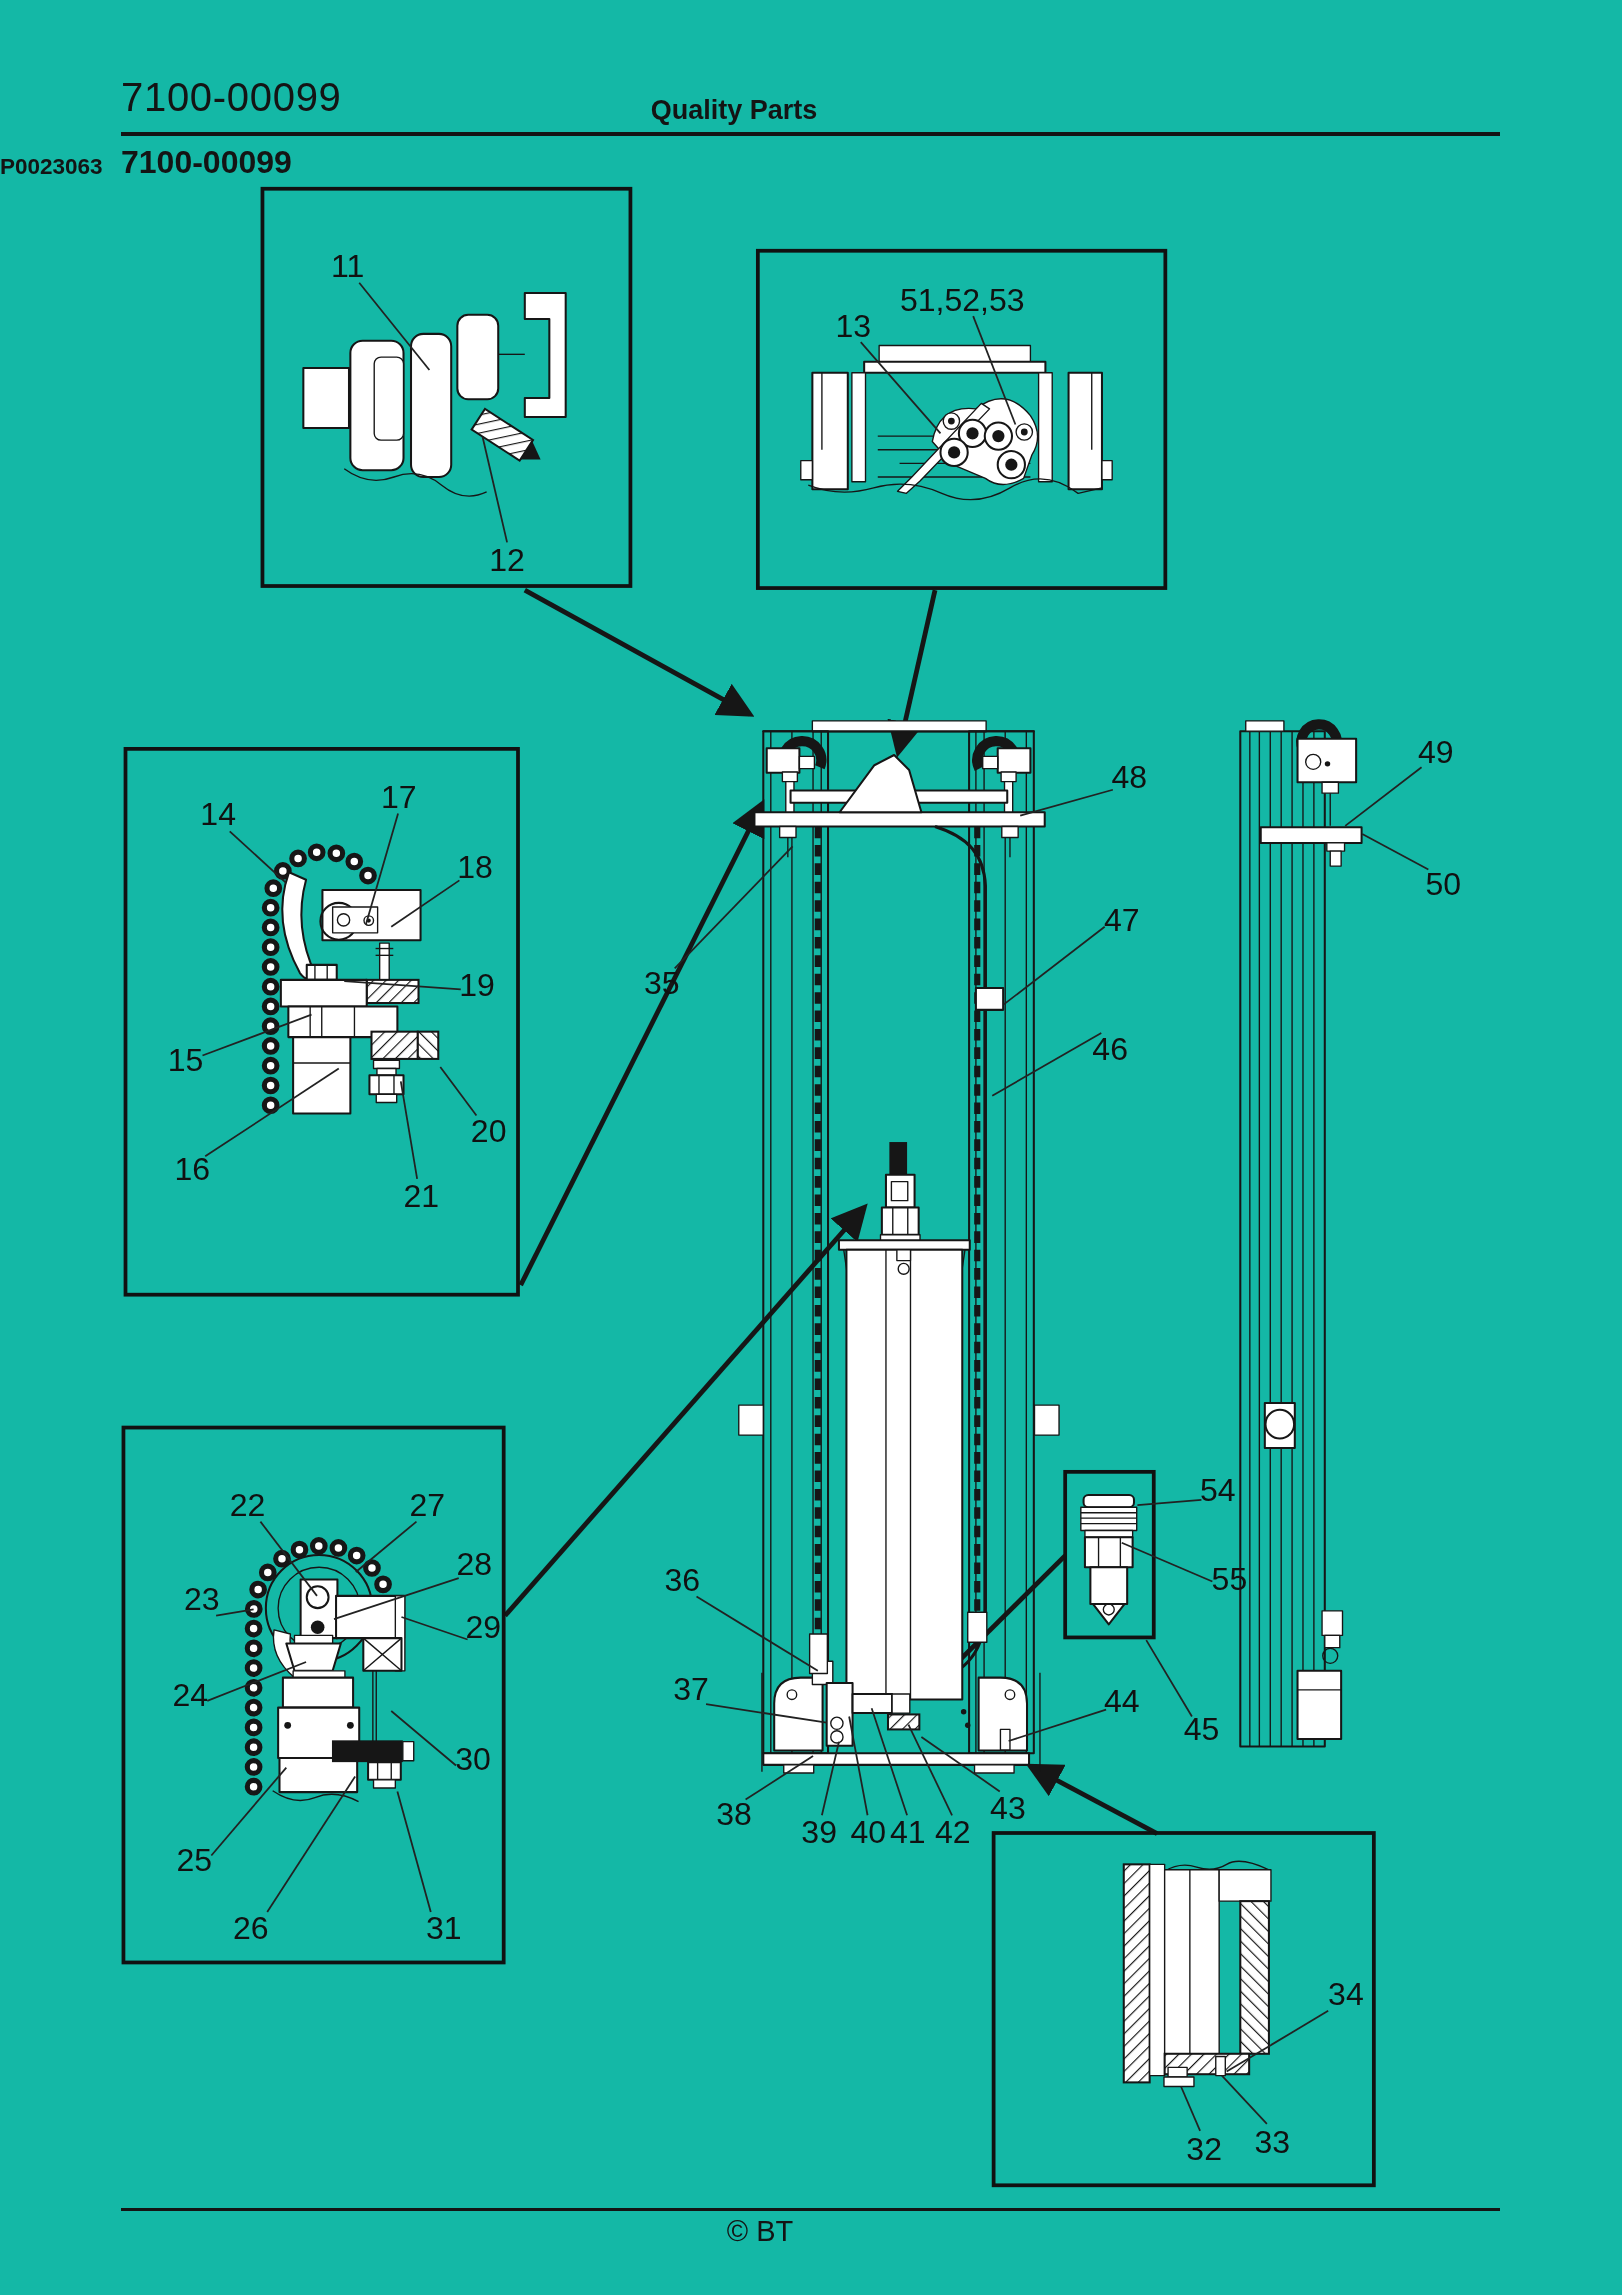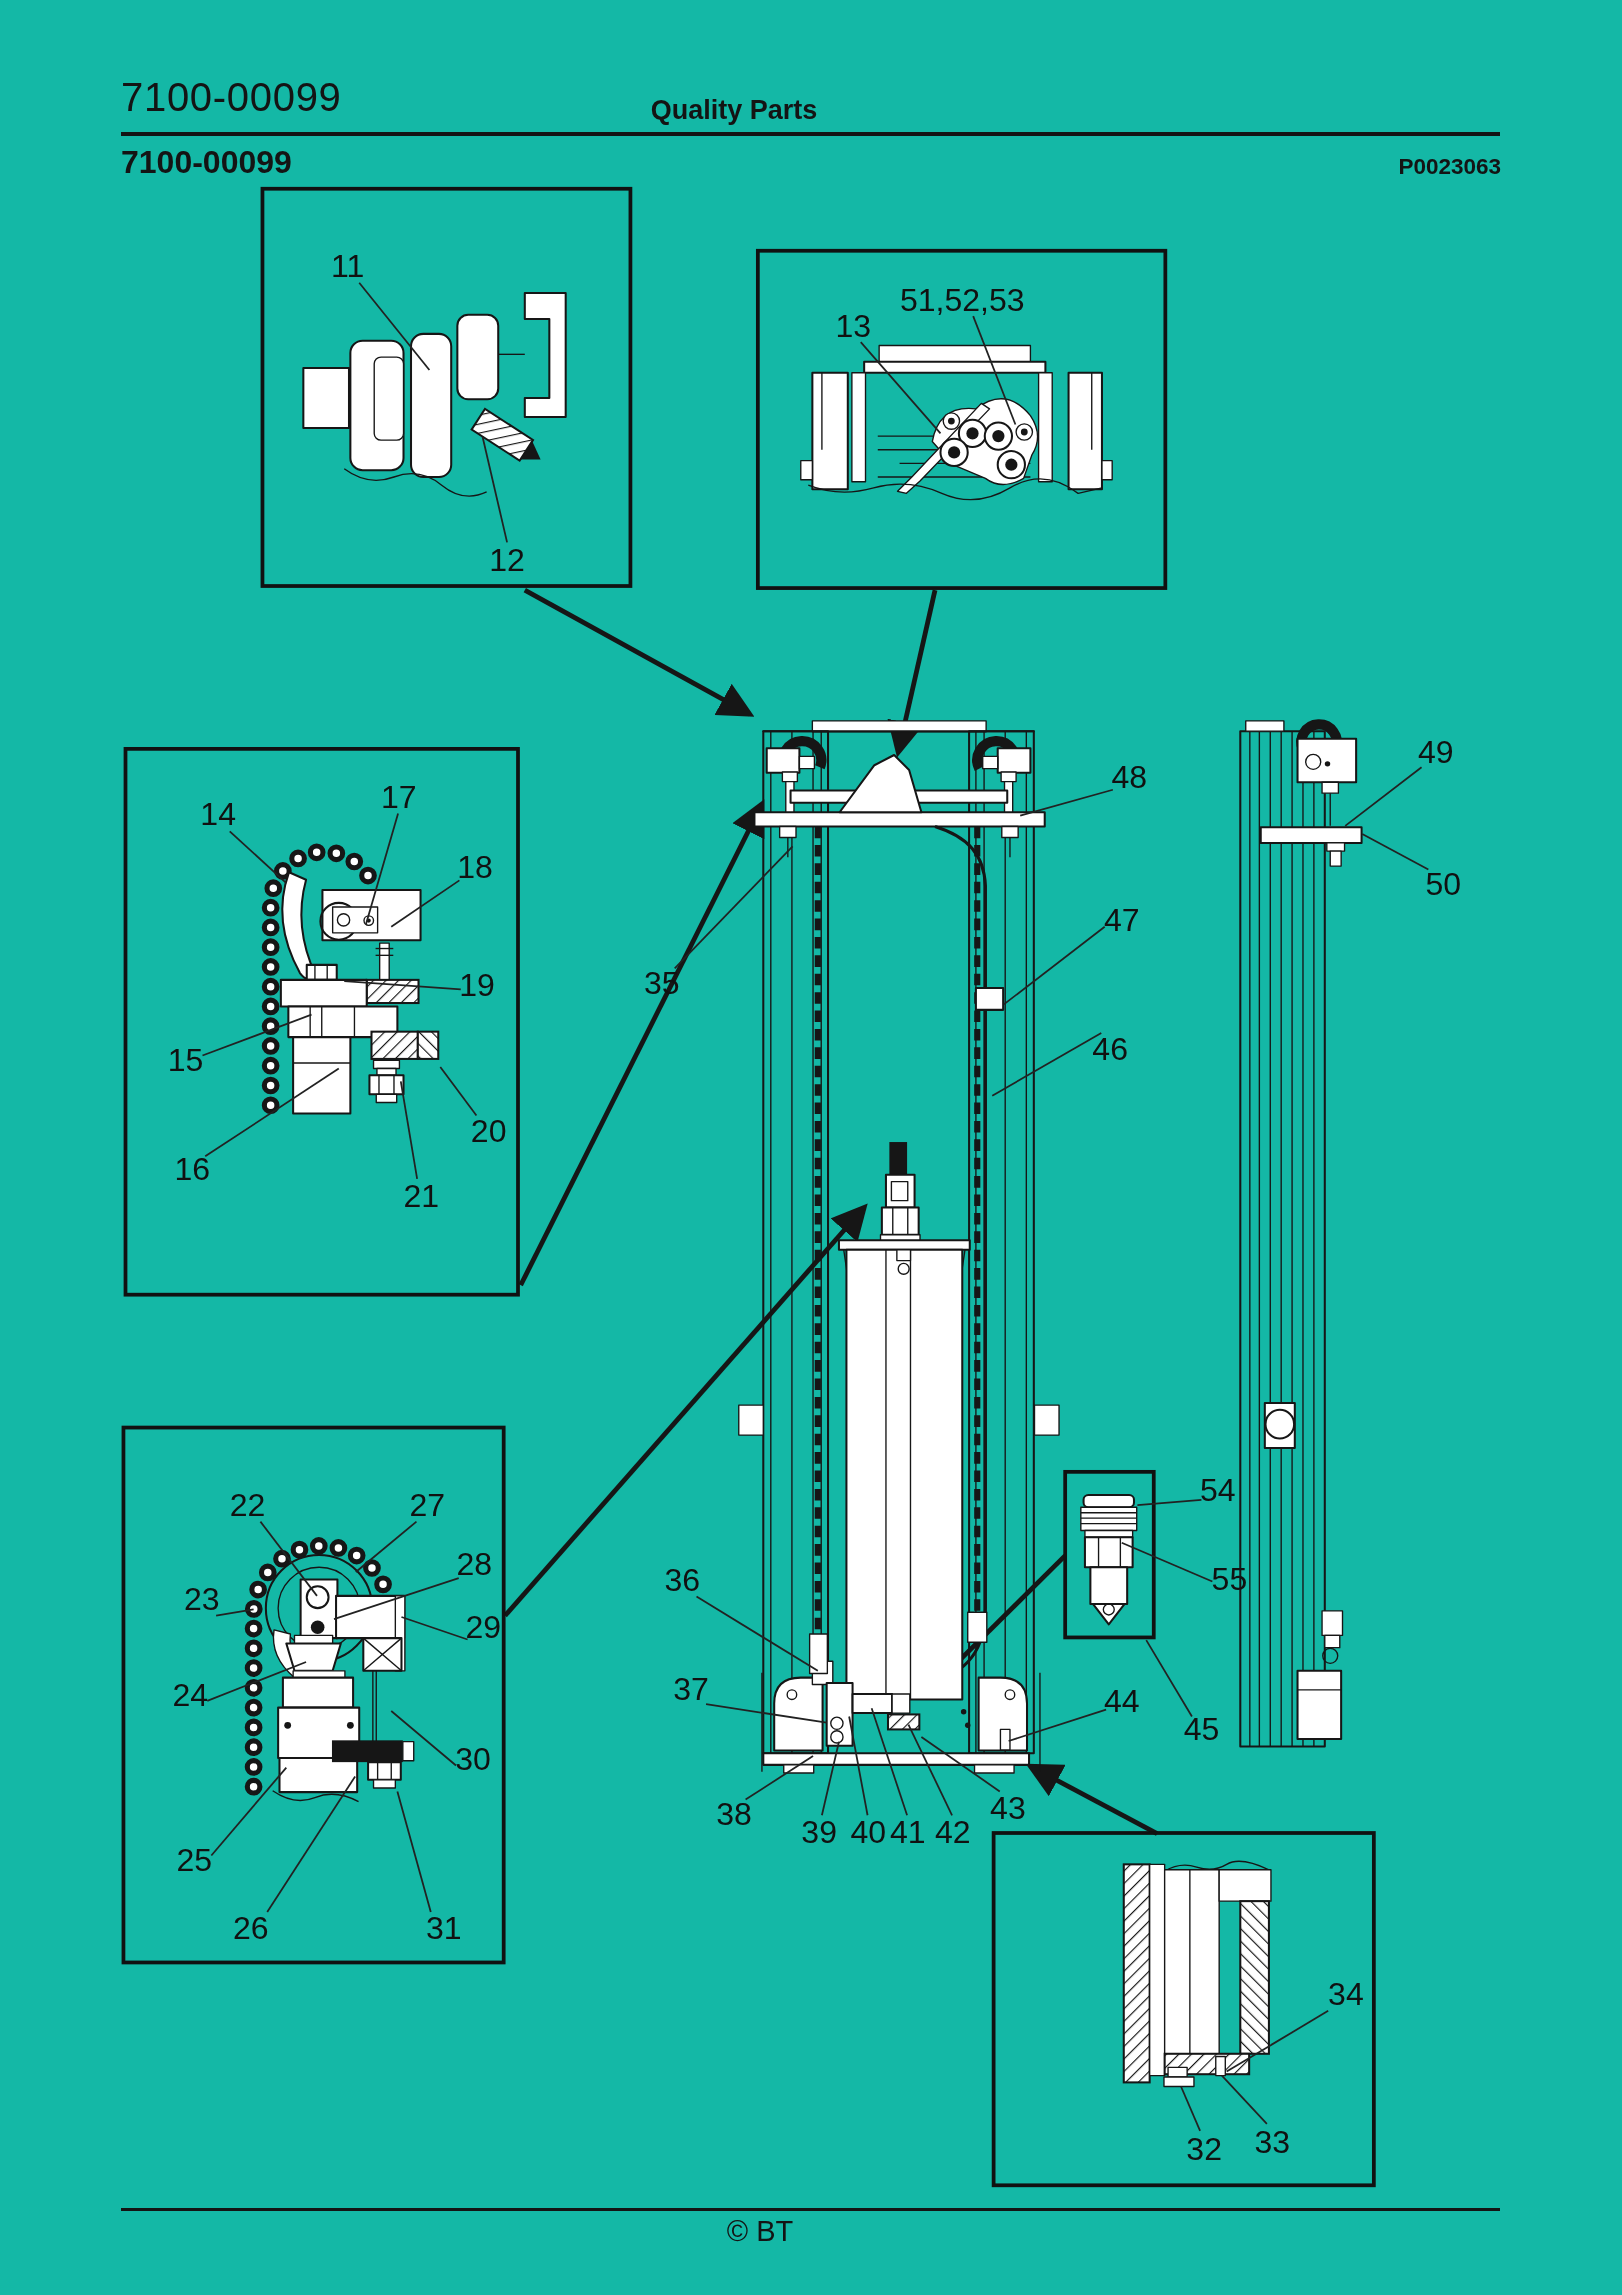"P0023063" #hdr-code { text-align: right -> left }
